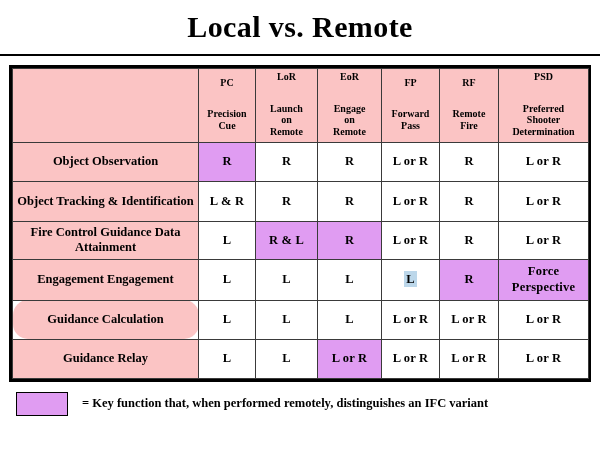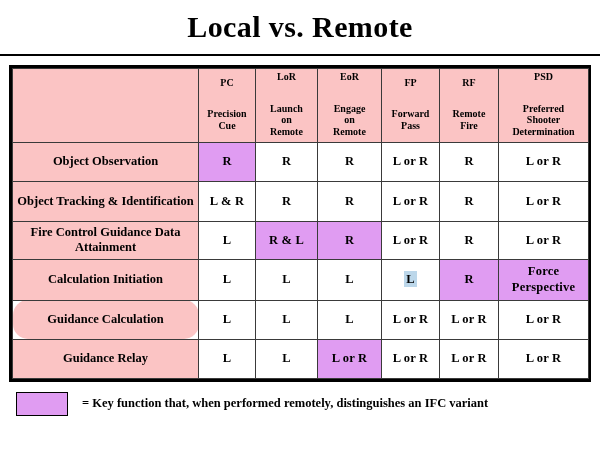"Calculation Initiation" td.row-label { text: Calculation Initiation -> Engagement Engagement }
